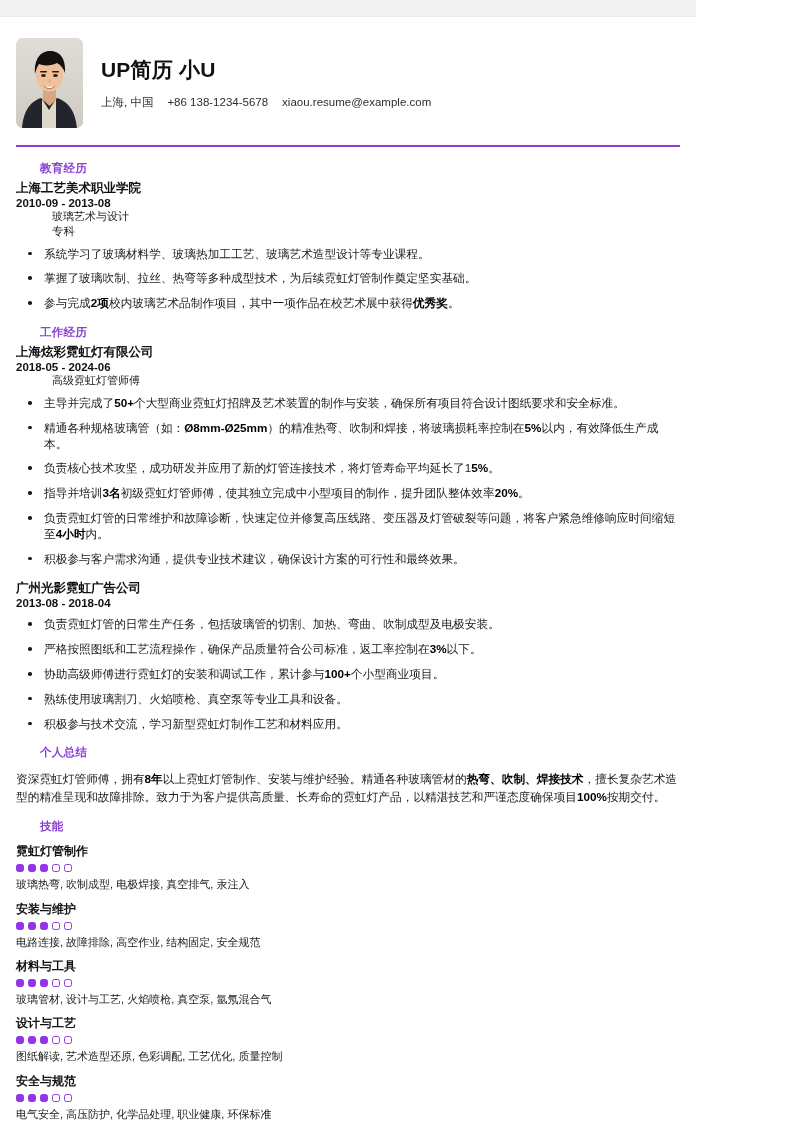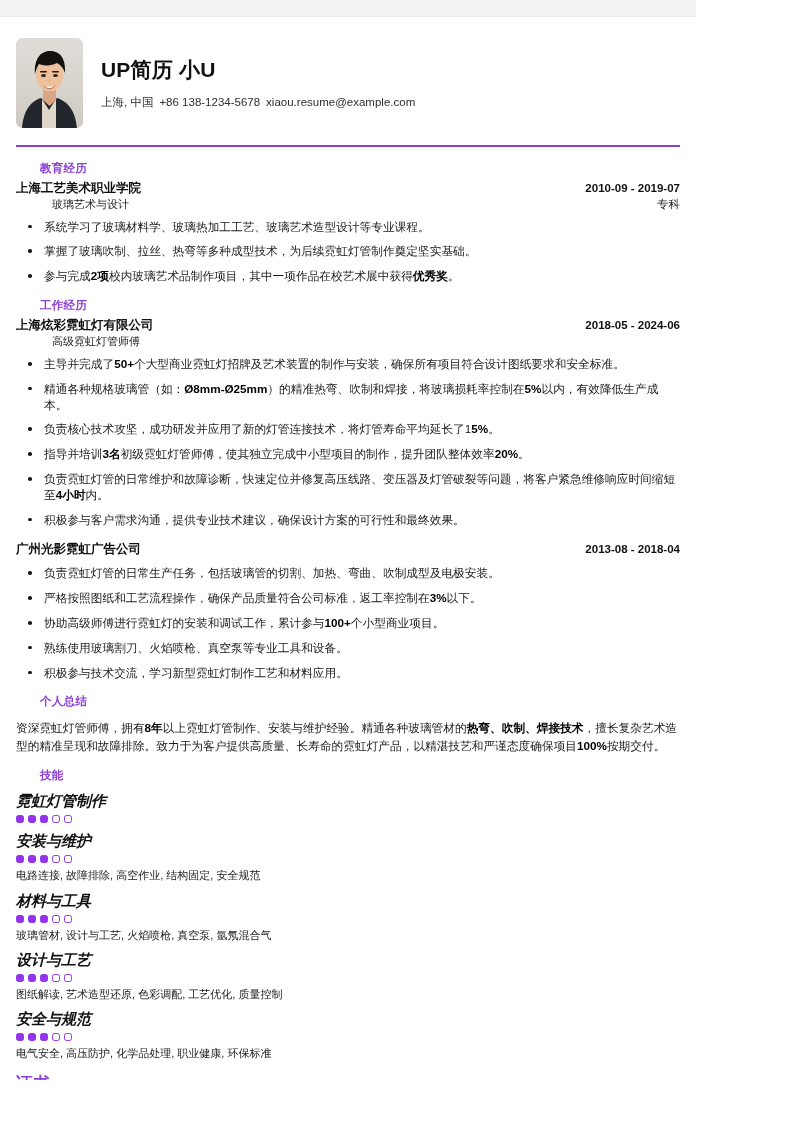"上海, 中国" .contact-line { gap: 6px -> 14px }
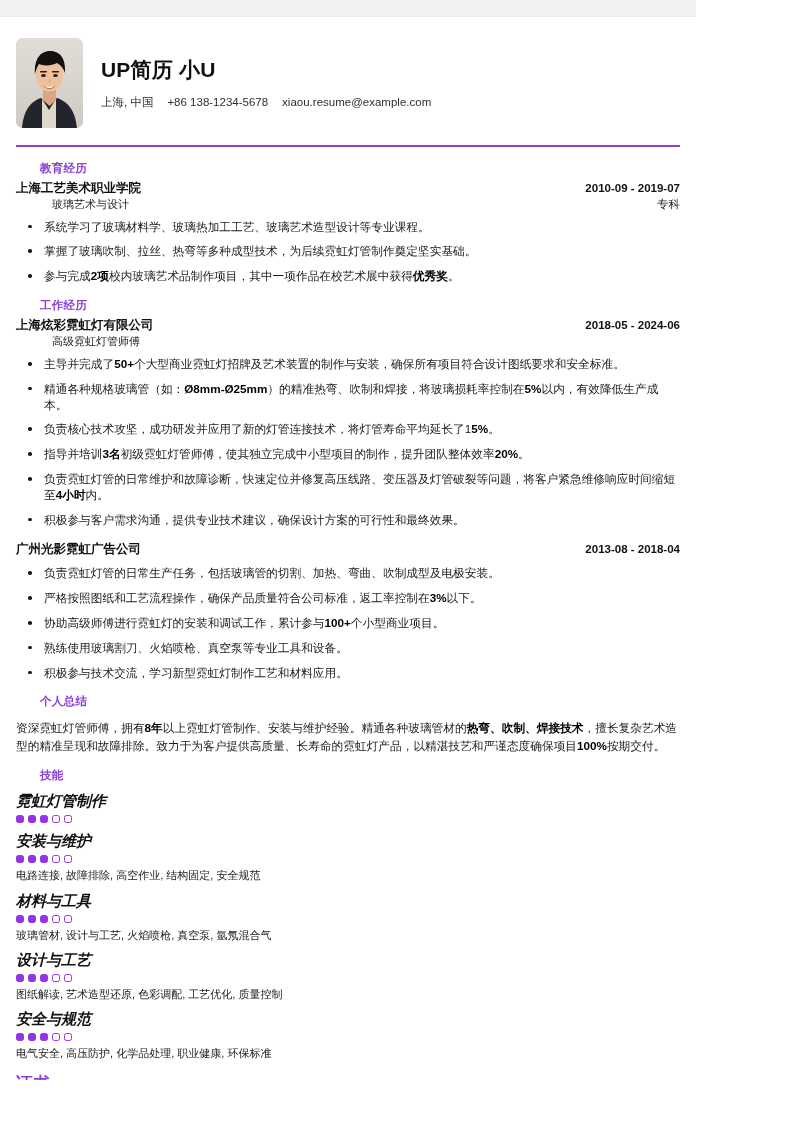"上海工艺美术职业学院" .entry-row { flex-direction: none -> column }
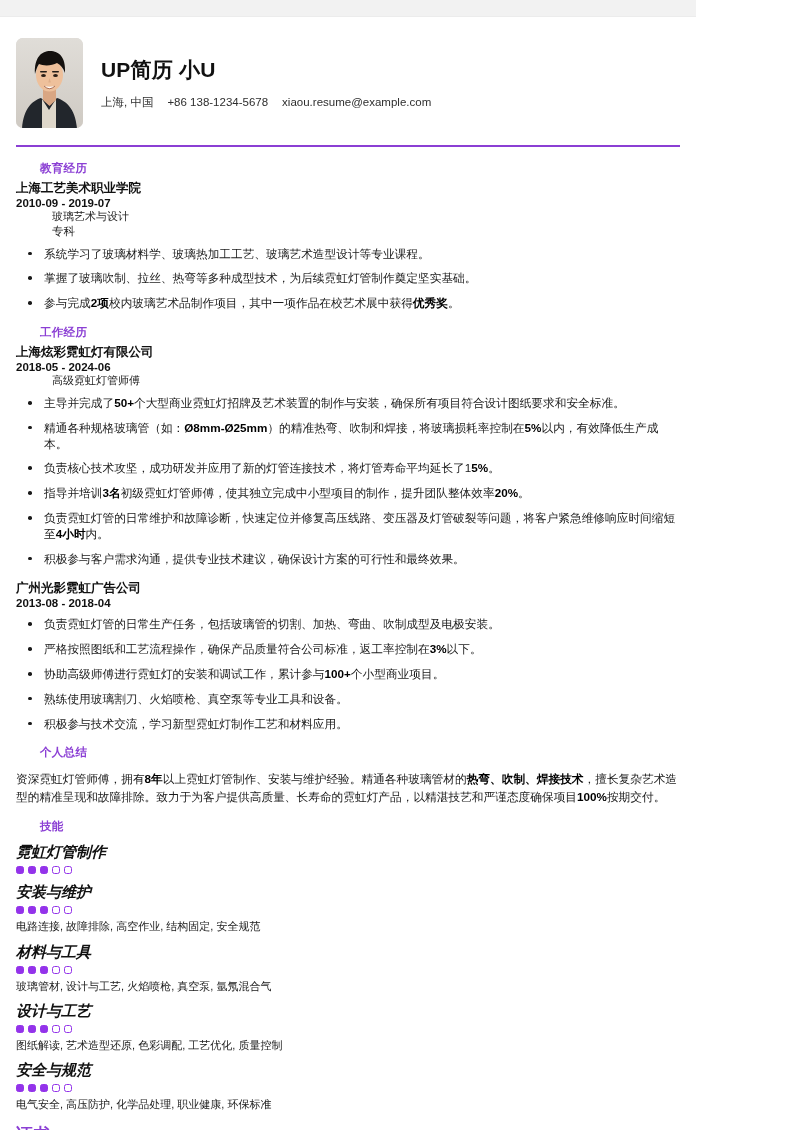"2010-09 - 2019-07" span.date { text: 2019-07 -> 2013-08 }
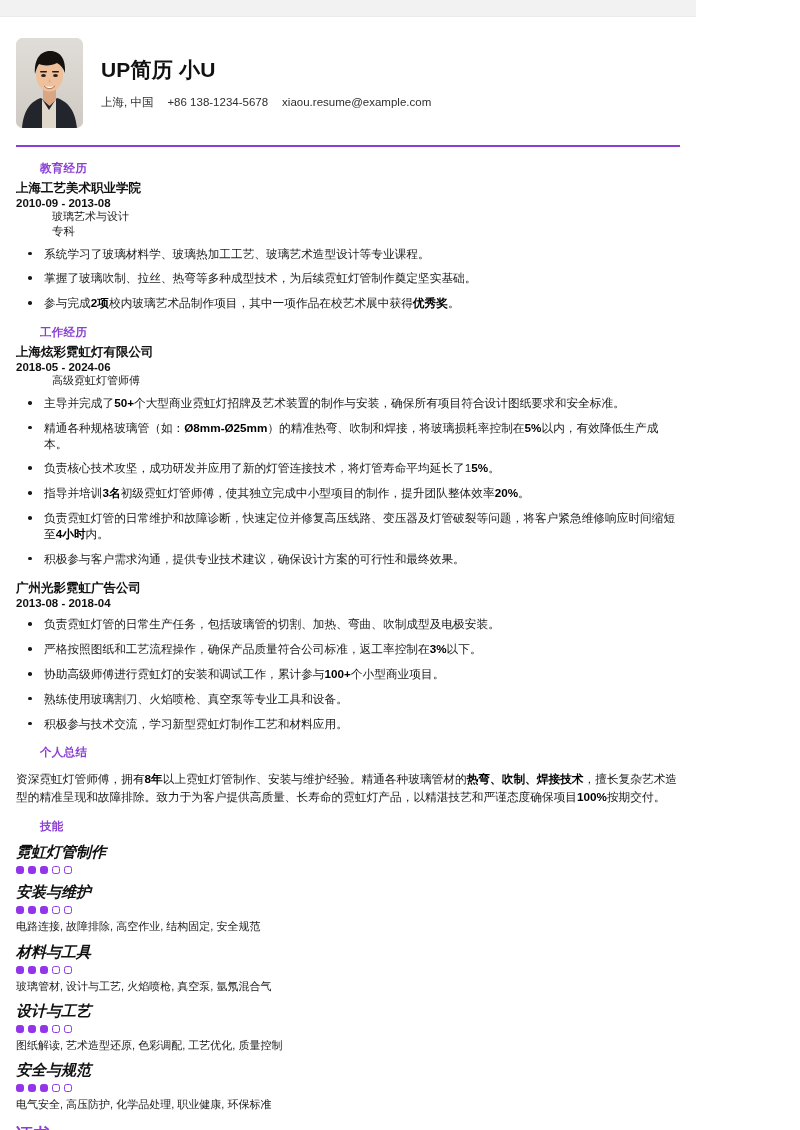"霓虹灯管制作" .skill-name { font-size: 15px -> 12px; font-style: italic -> none }
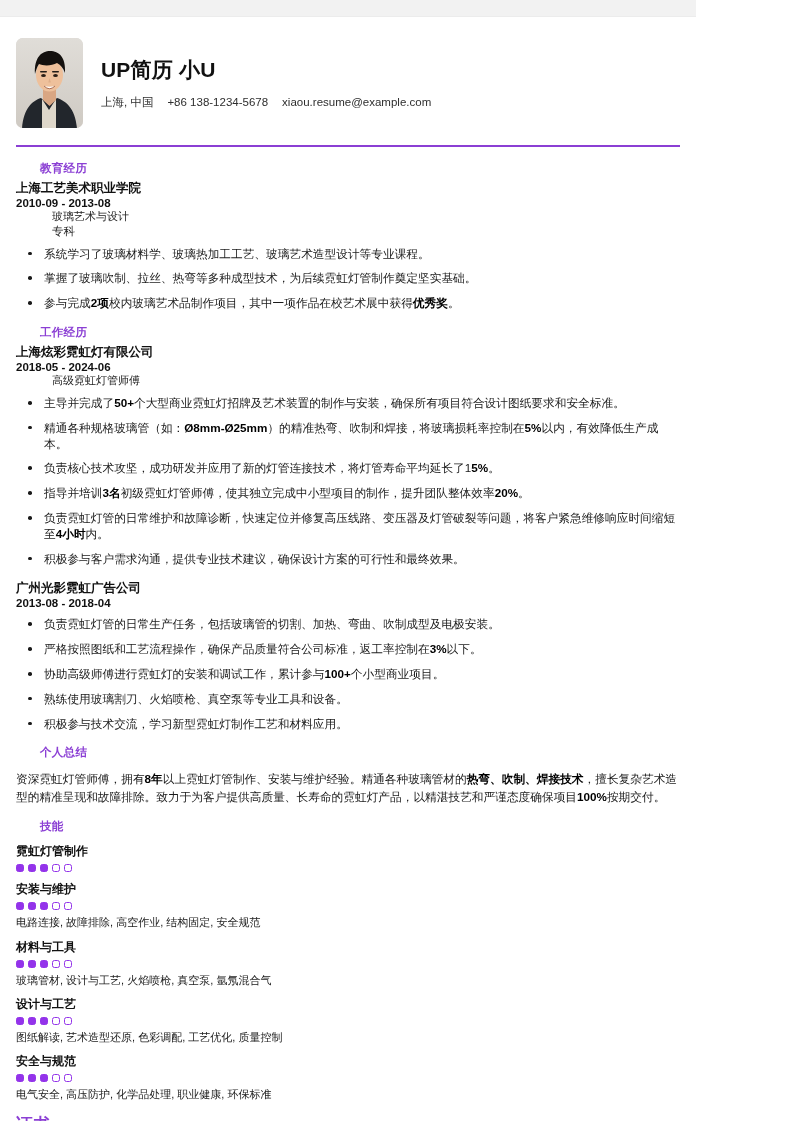"玻璃热弯, 吹制成型, 电极焊接, 真空排气, 汞注入" div.skill-items { html: none -> <div>玻璃热弯, 吹制成型, 电极焊接, 真空排气, 汞注入</div> }
